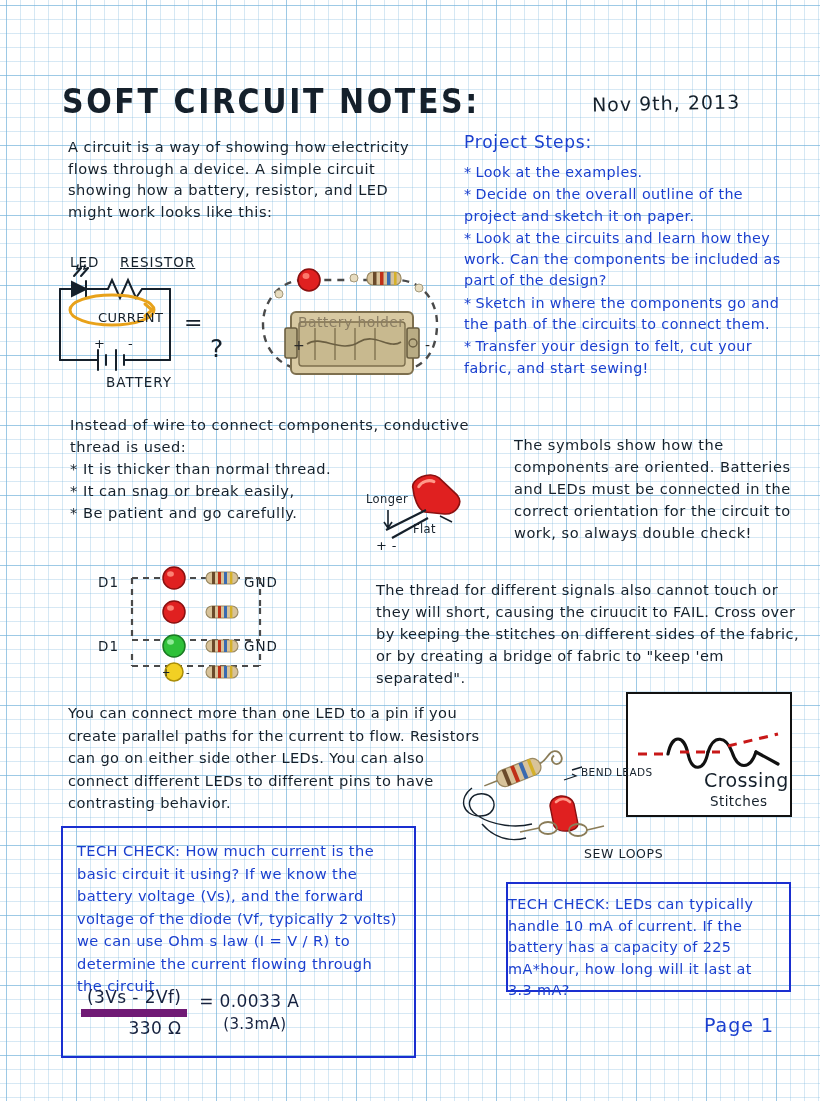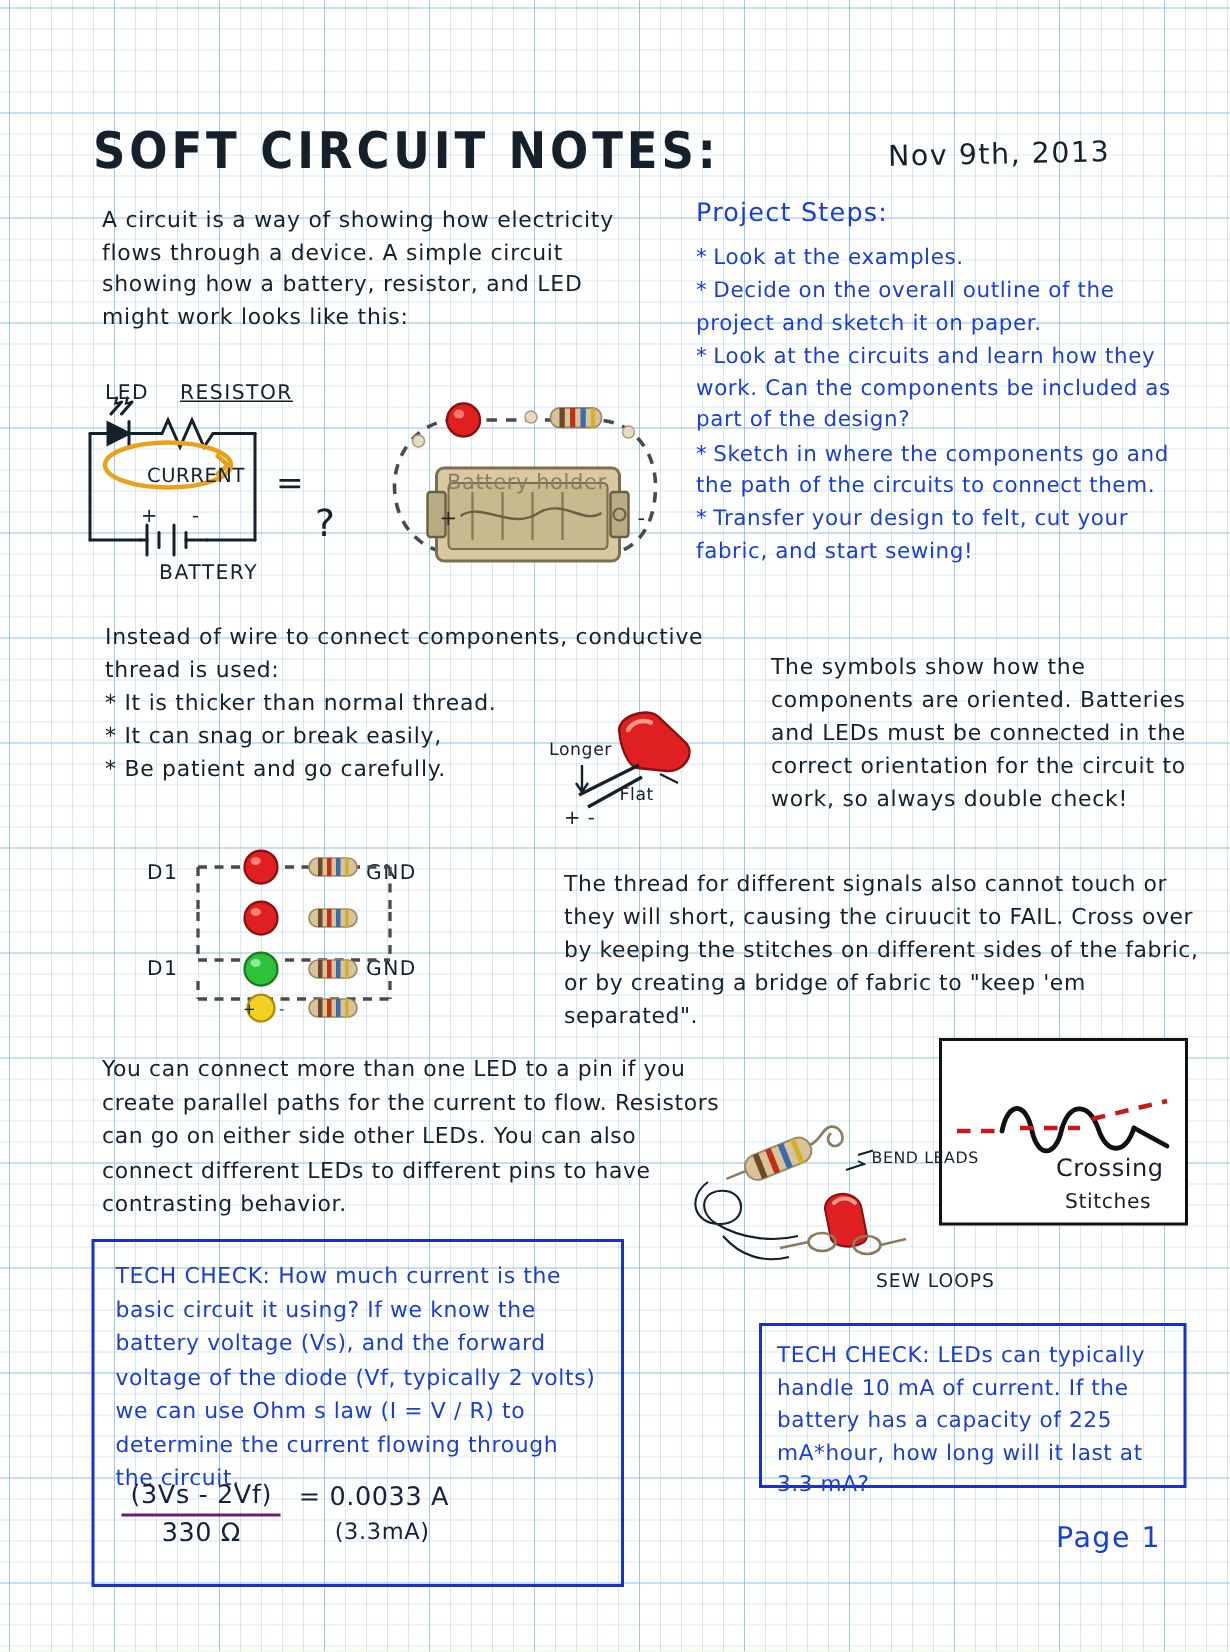"SOFT CIRCUIT NOTES:" #page { background: #bef264 -> #fef9c3 }
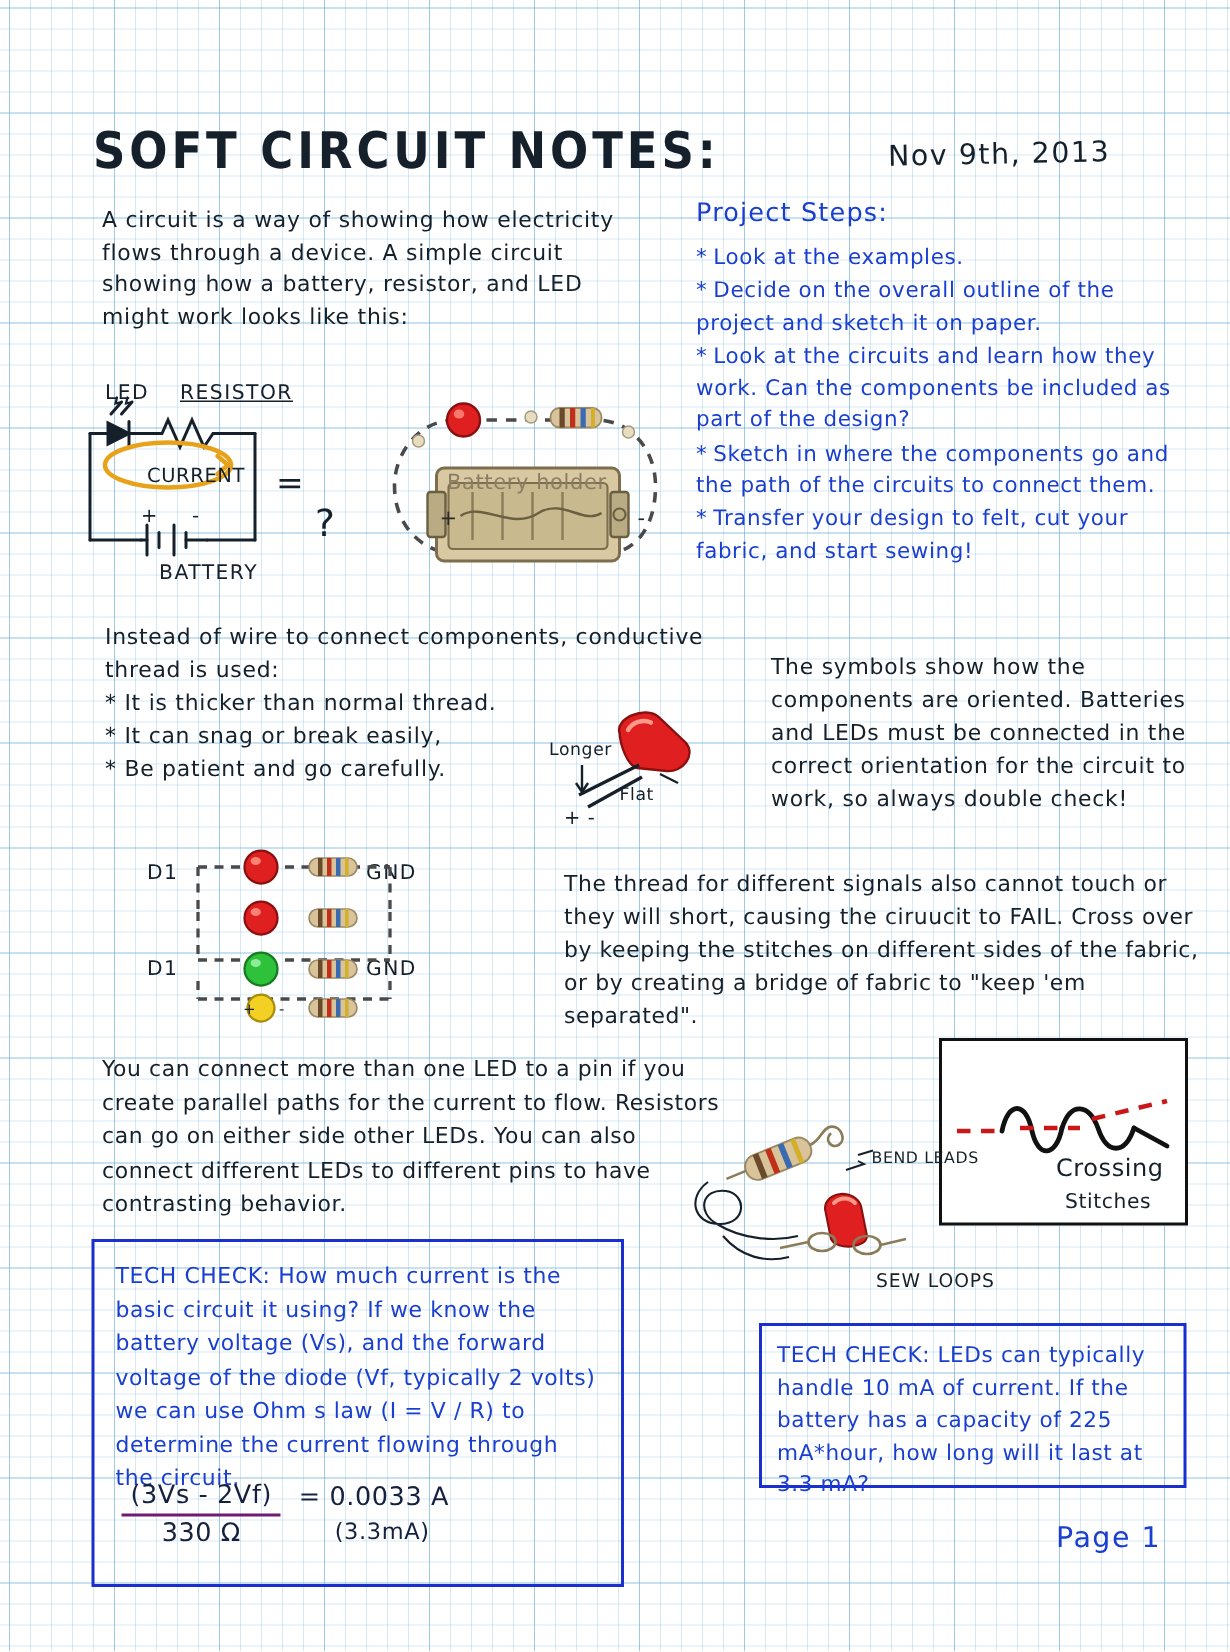"Crossing" #cross-label1 { font-size: 16px -> 19px }
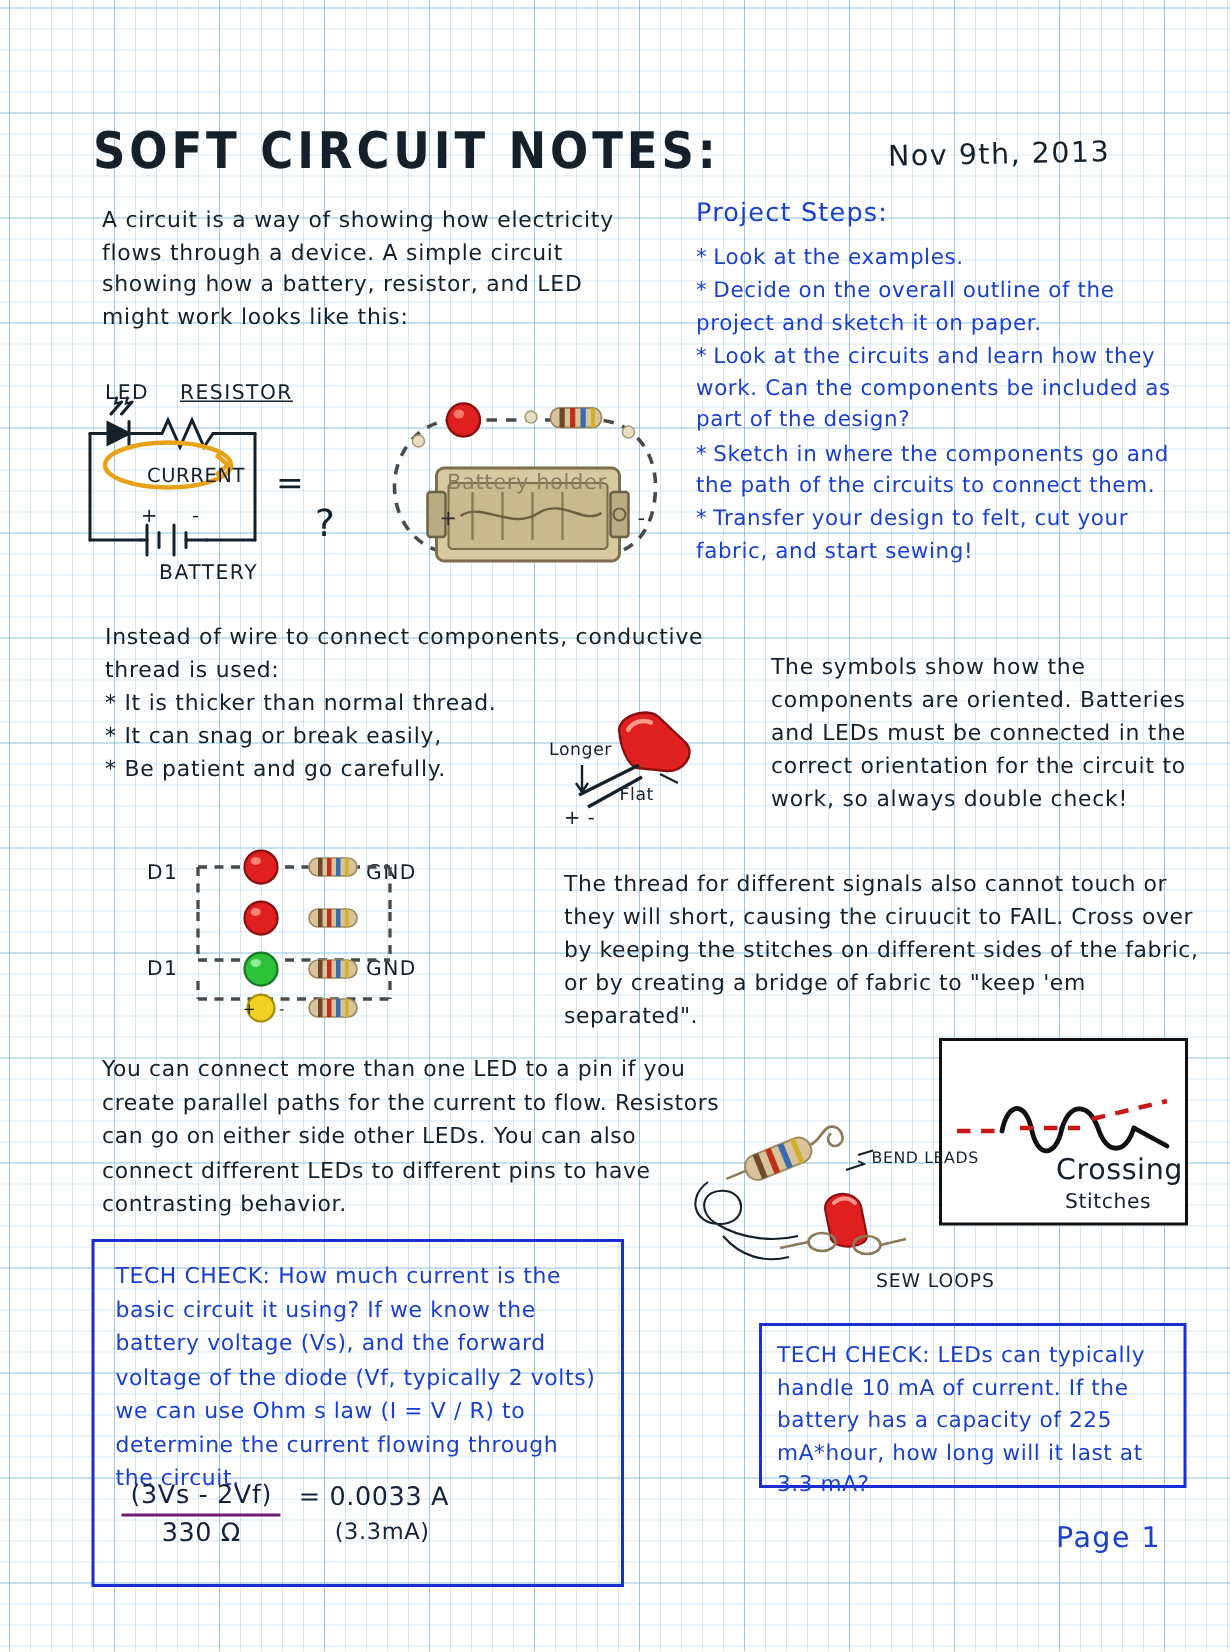"TECH CHECK: LEDs can typically" #tech2 { padding: 10px 10px 0 10px -> 10px 10px 0 0 }
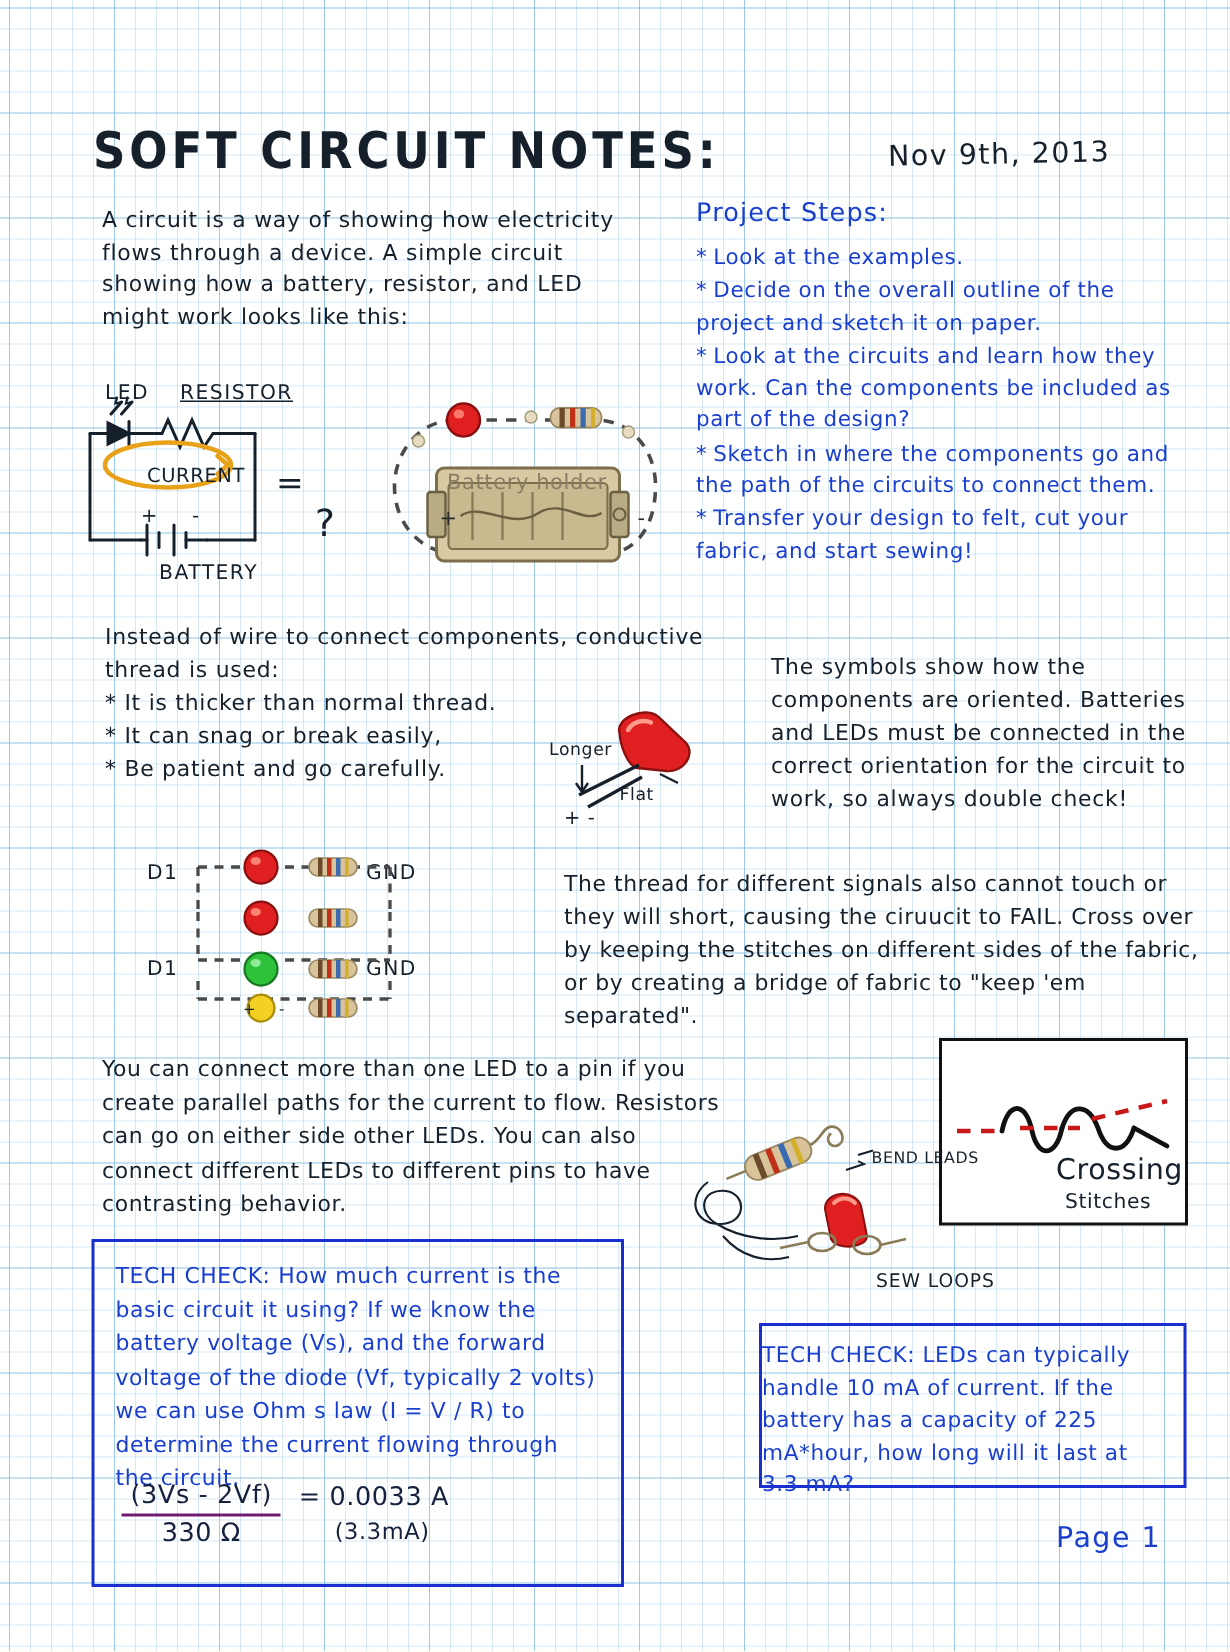"330 Ω" #formula .den { border-top: 2px solid #701a75 -> 8px solid #701a75; text-align: none -> right }
